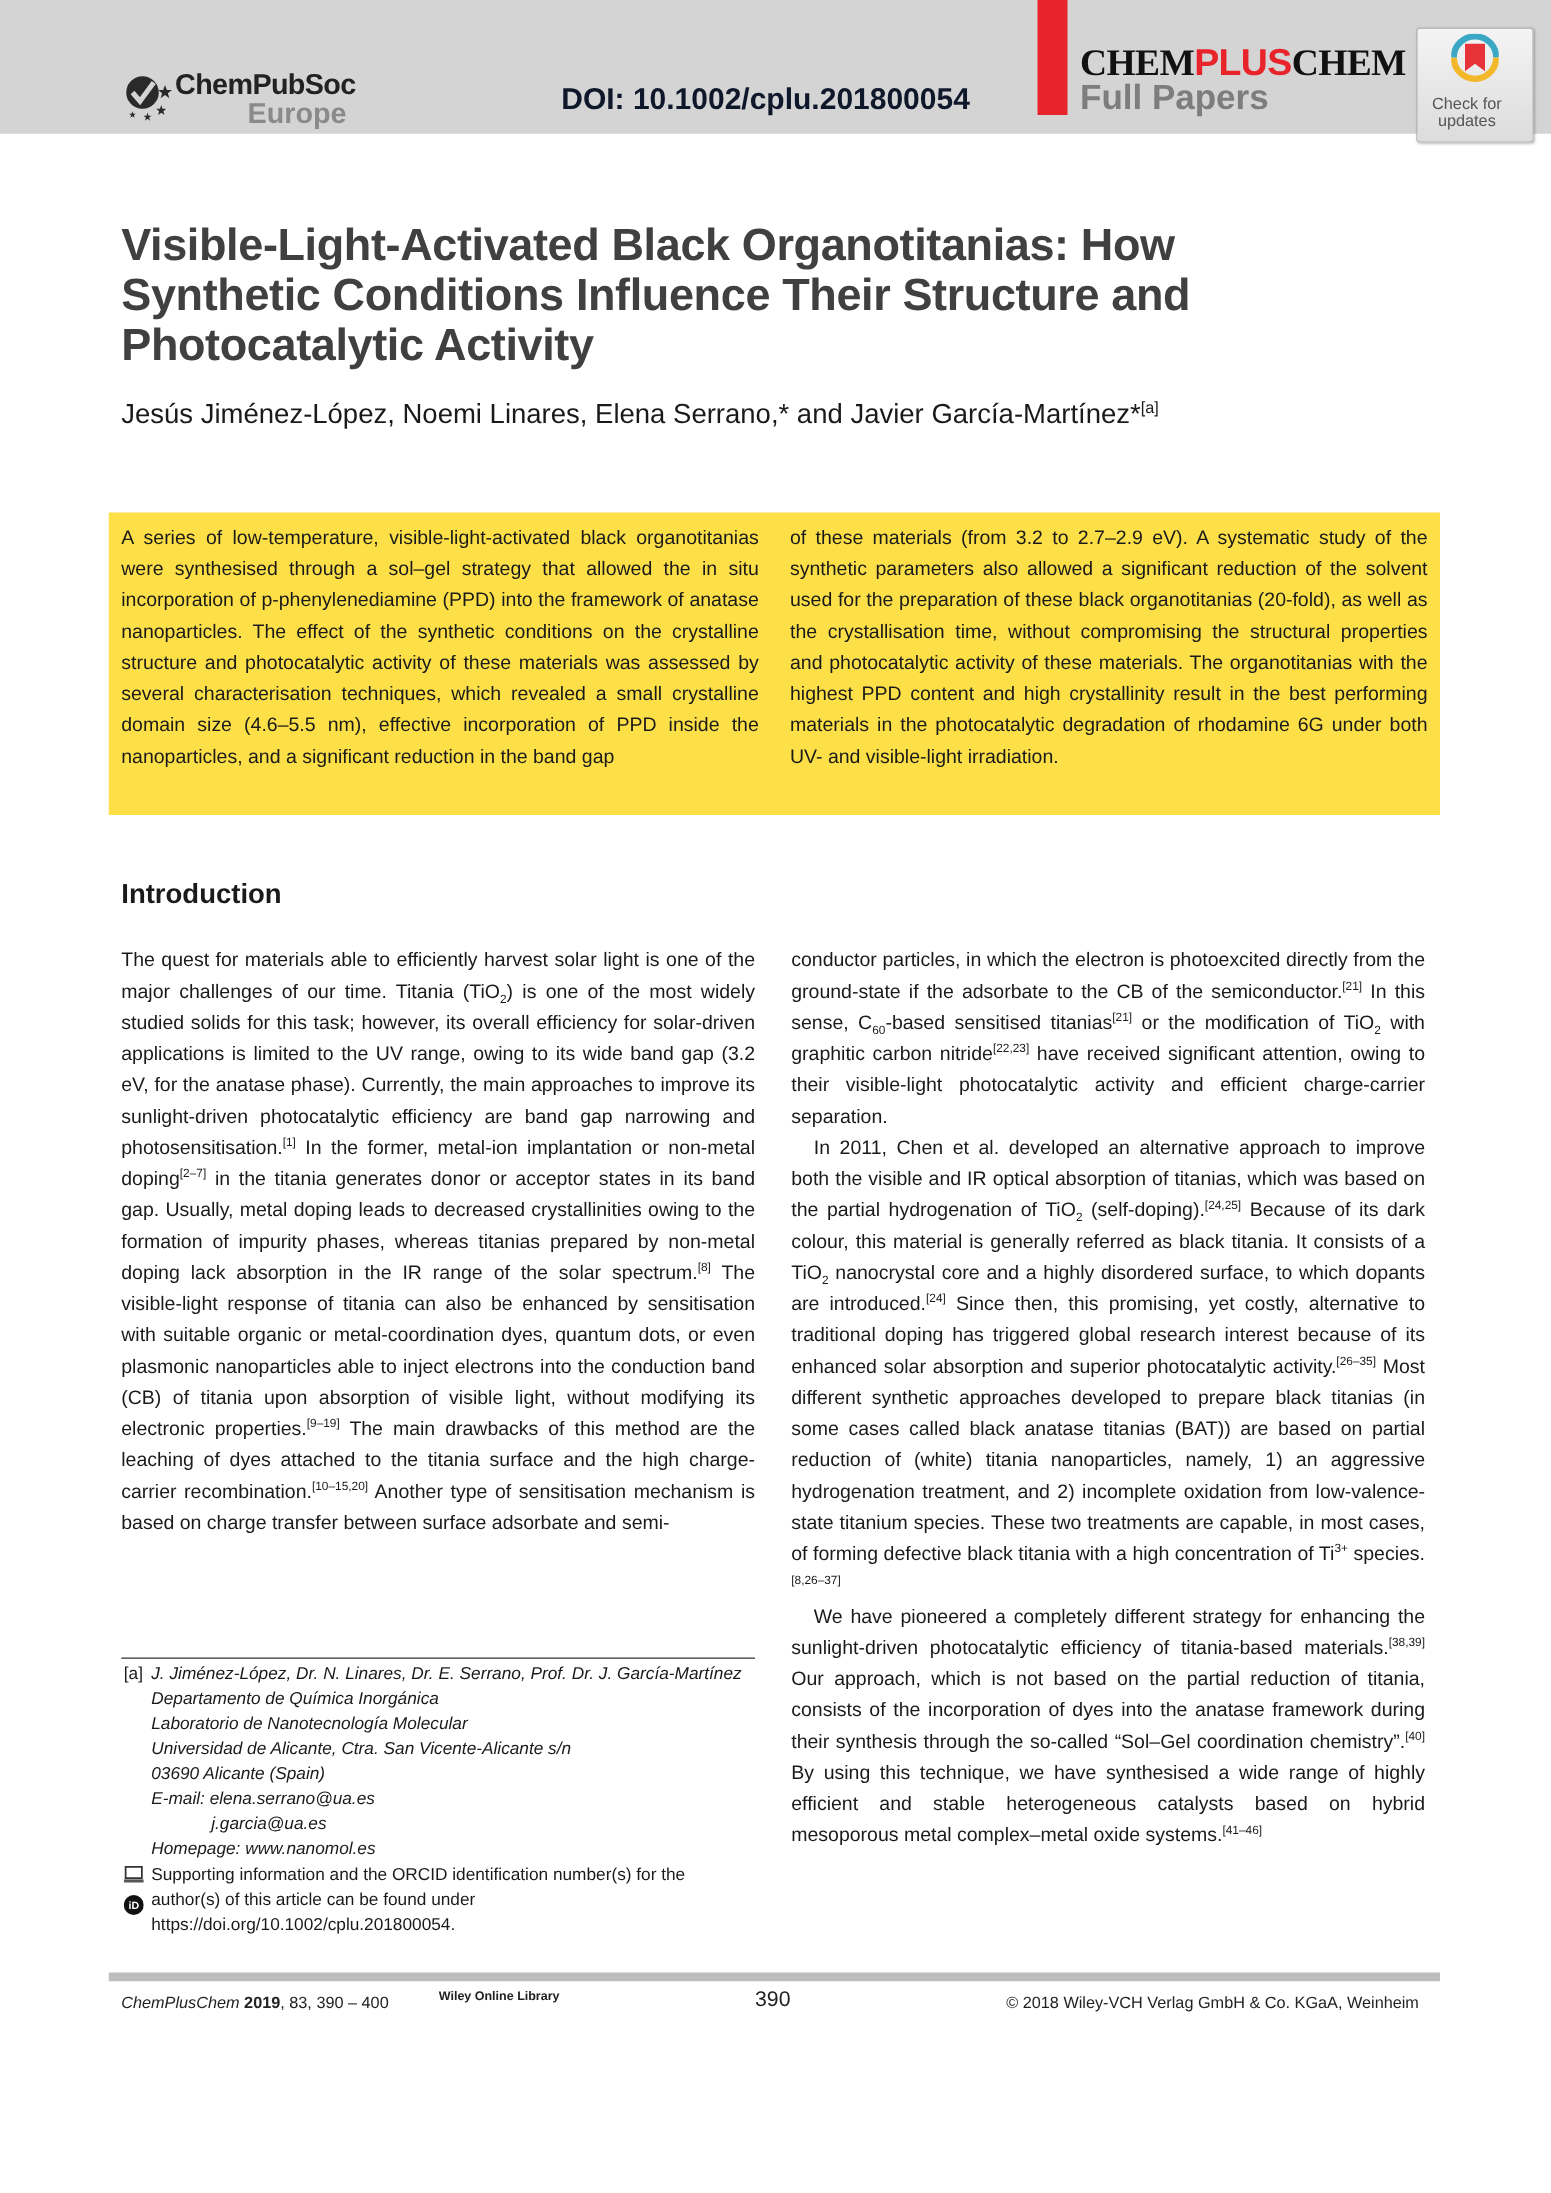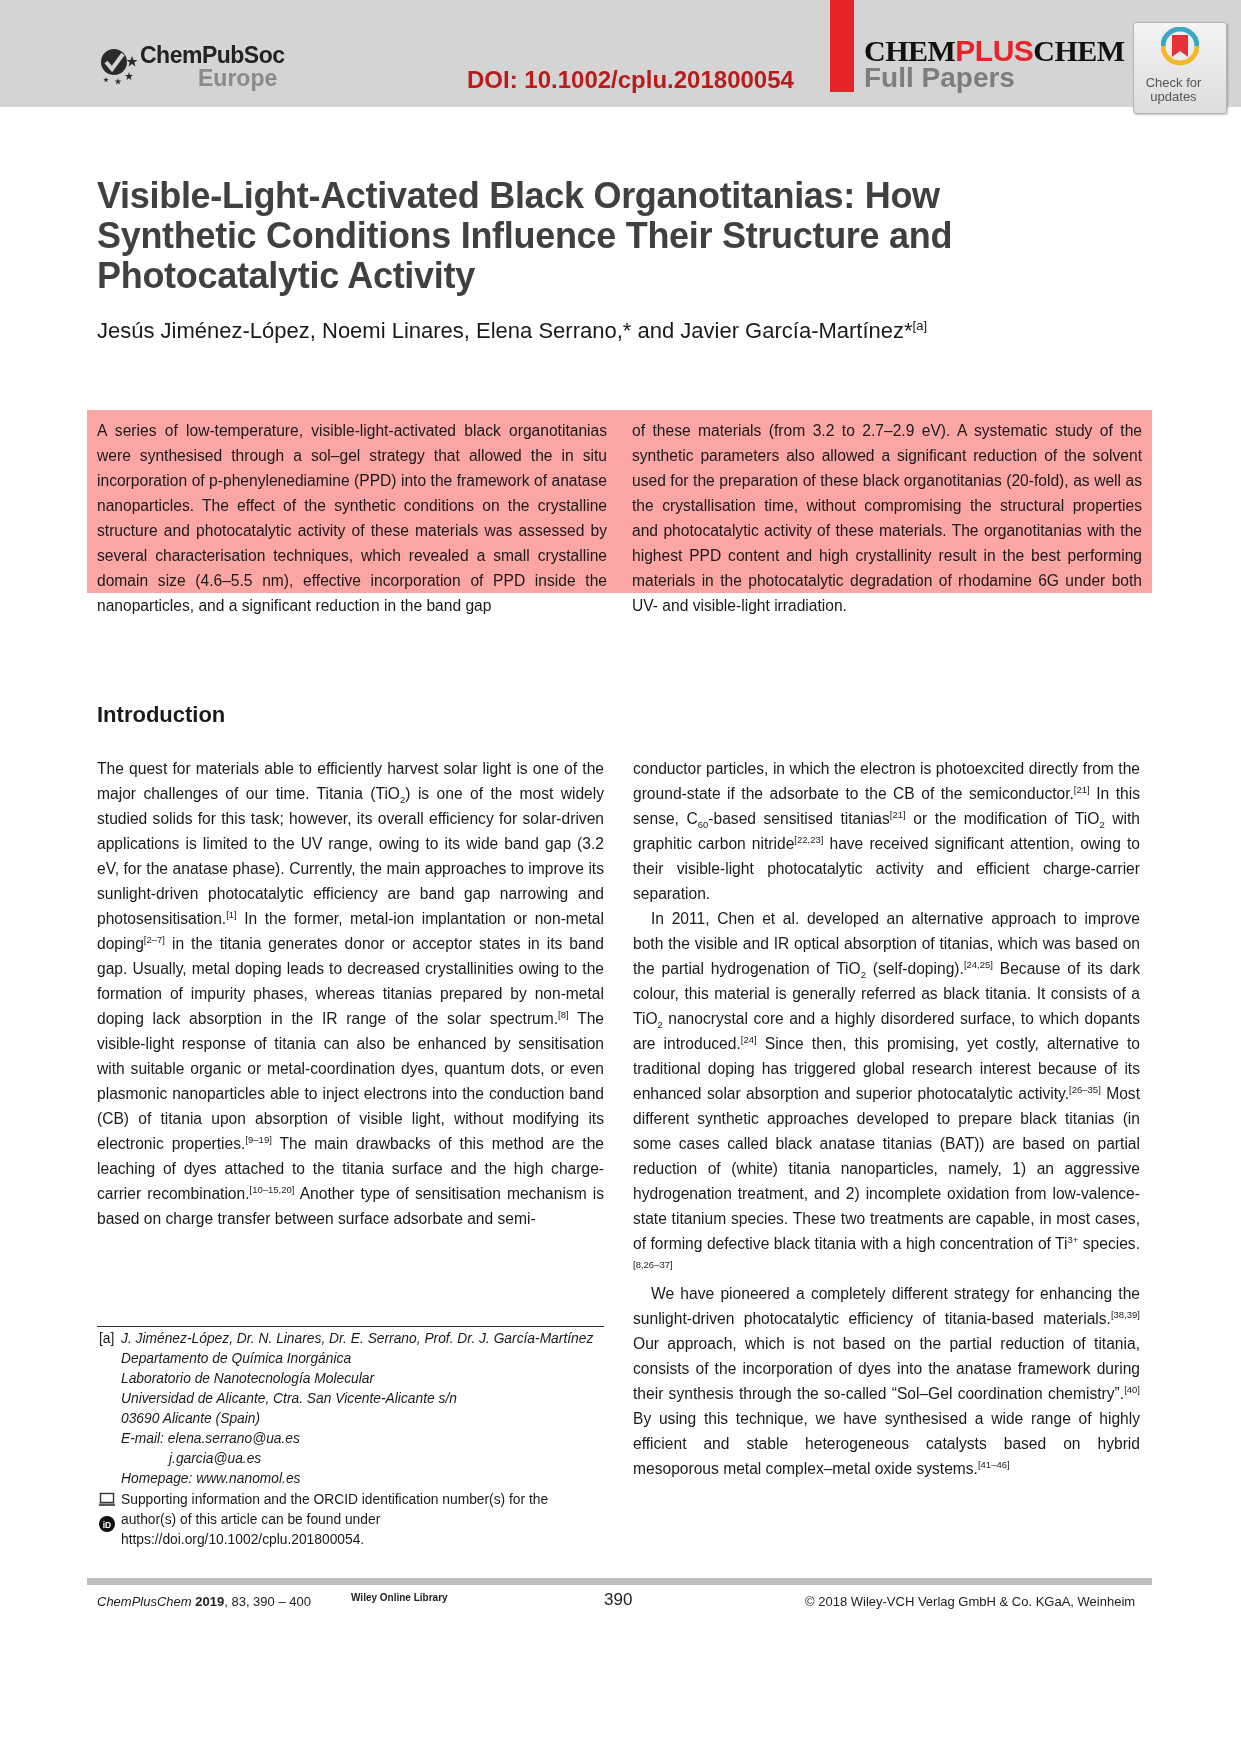"ChemPubSoc" .logo { top: 40px -> 52px }
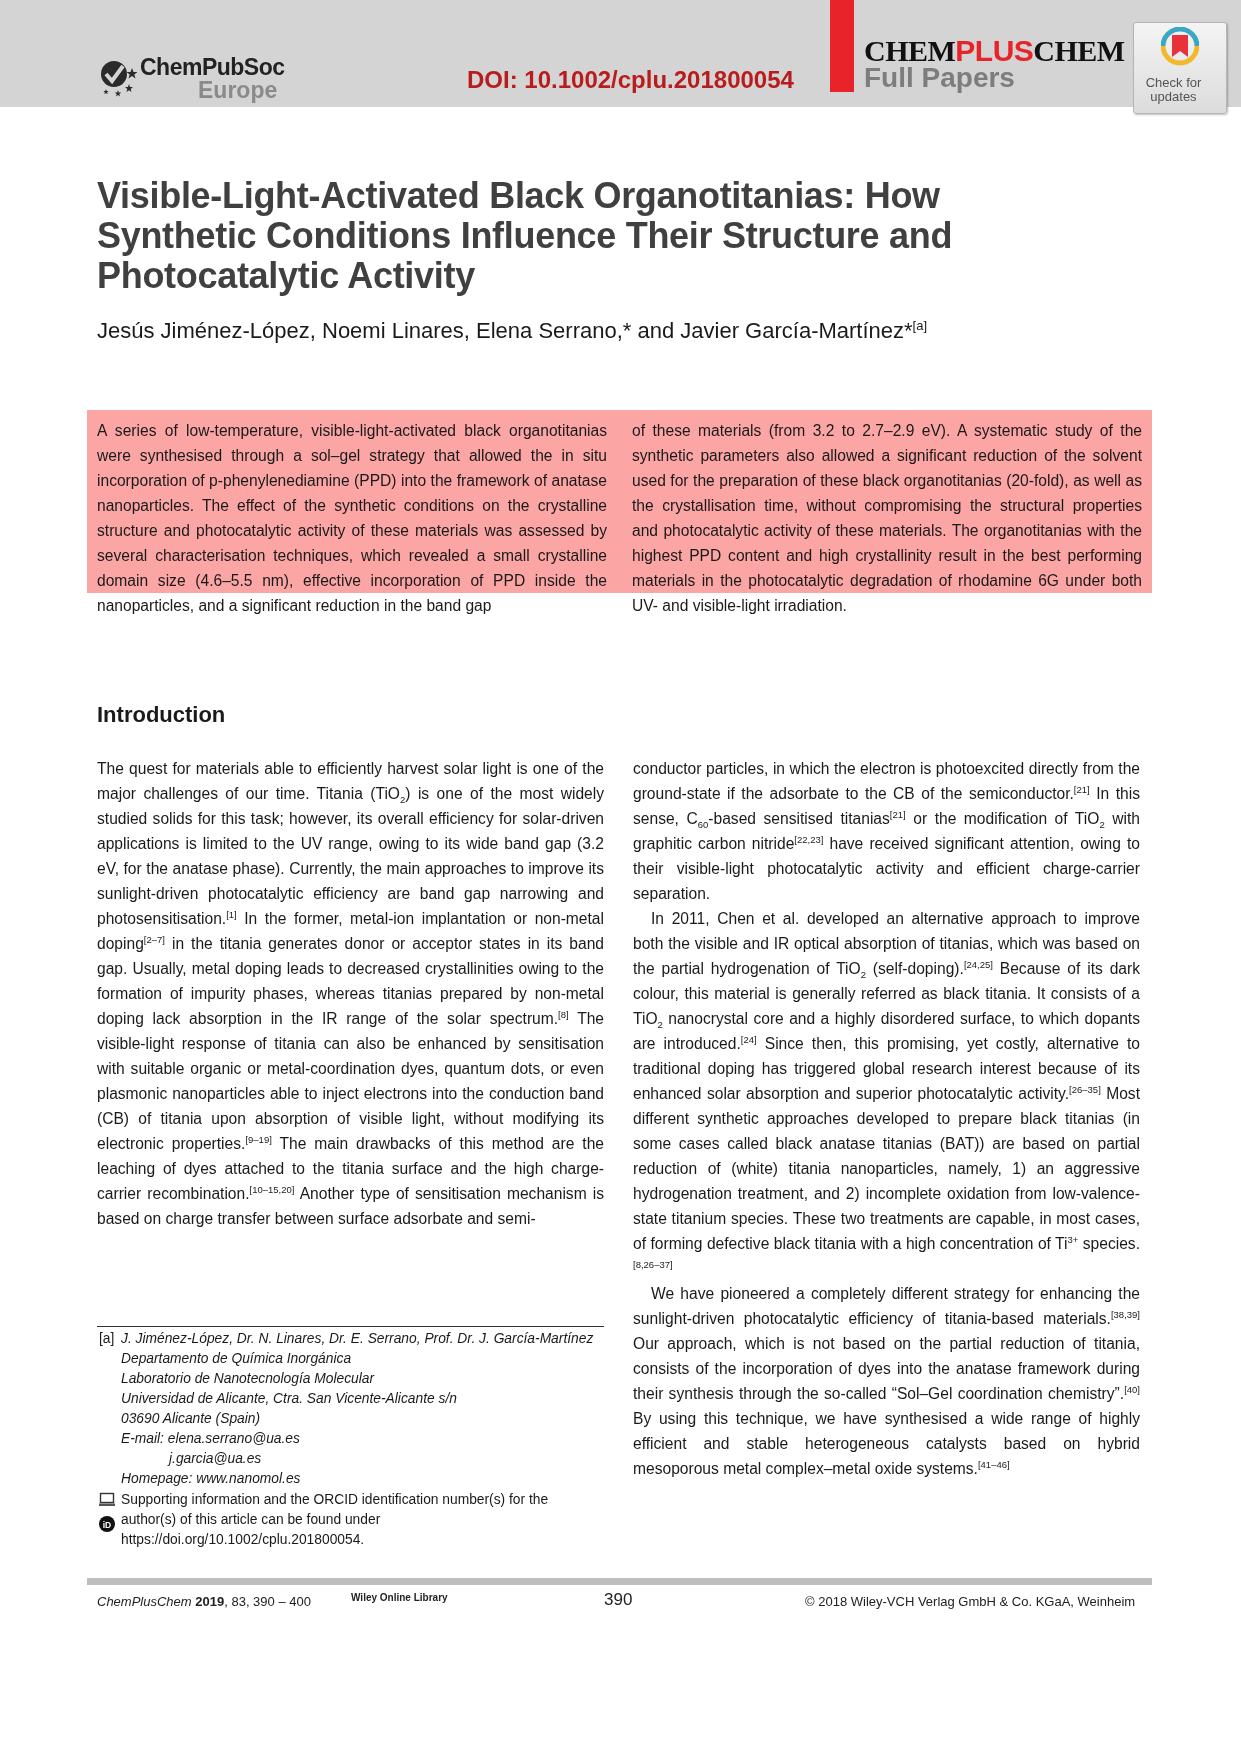"DOI: 10.1002/cplu.201800054" .doi { color: #b91c1c -> #0f172a; left: 467px -> 449px }
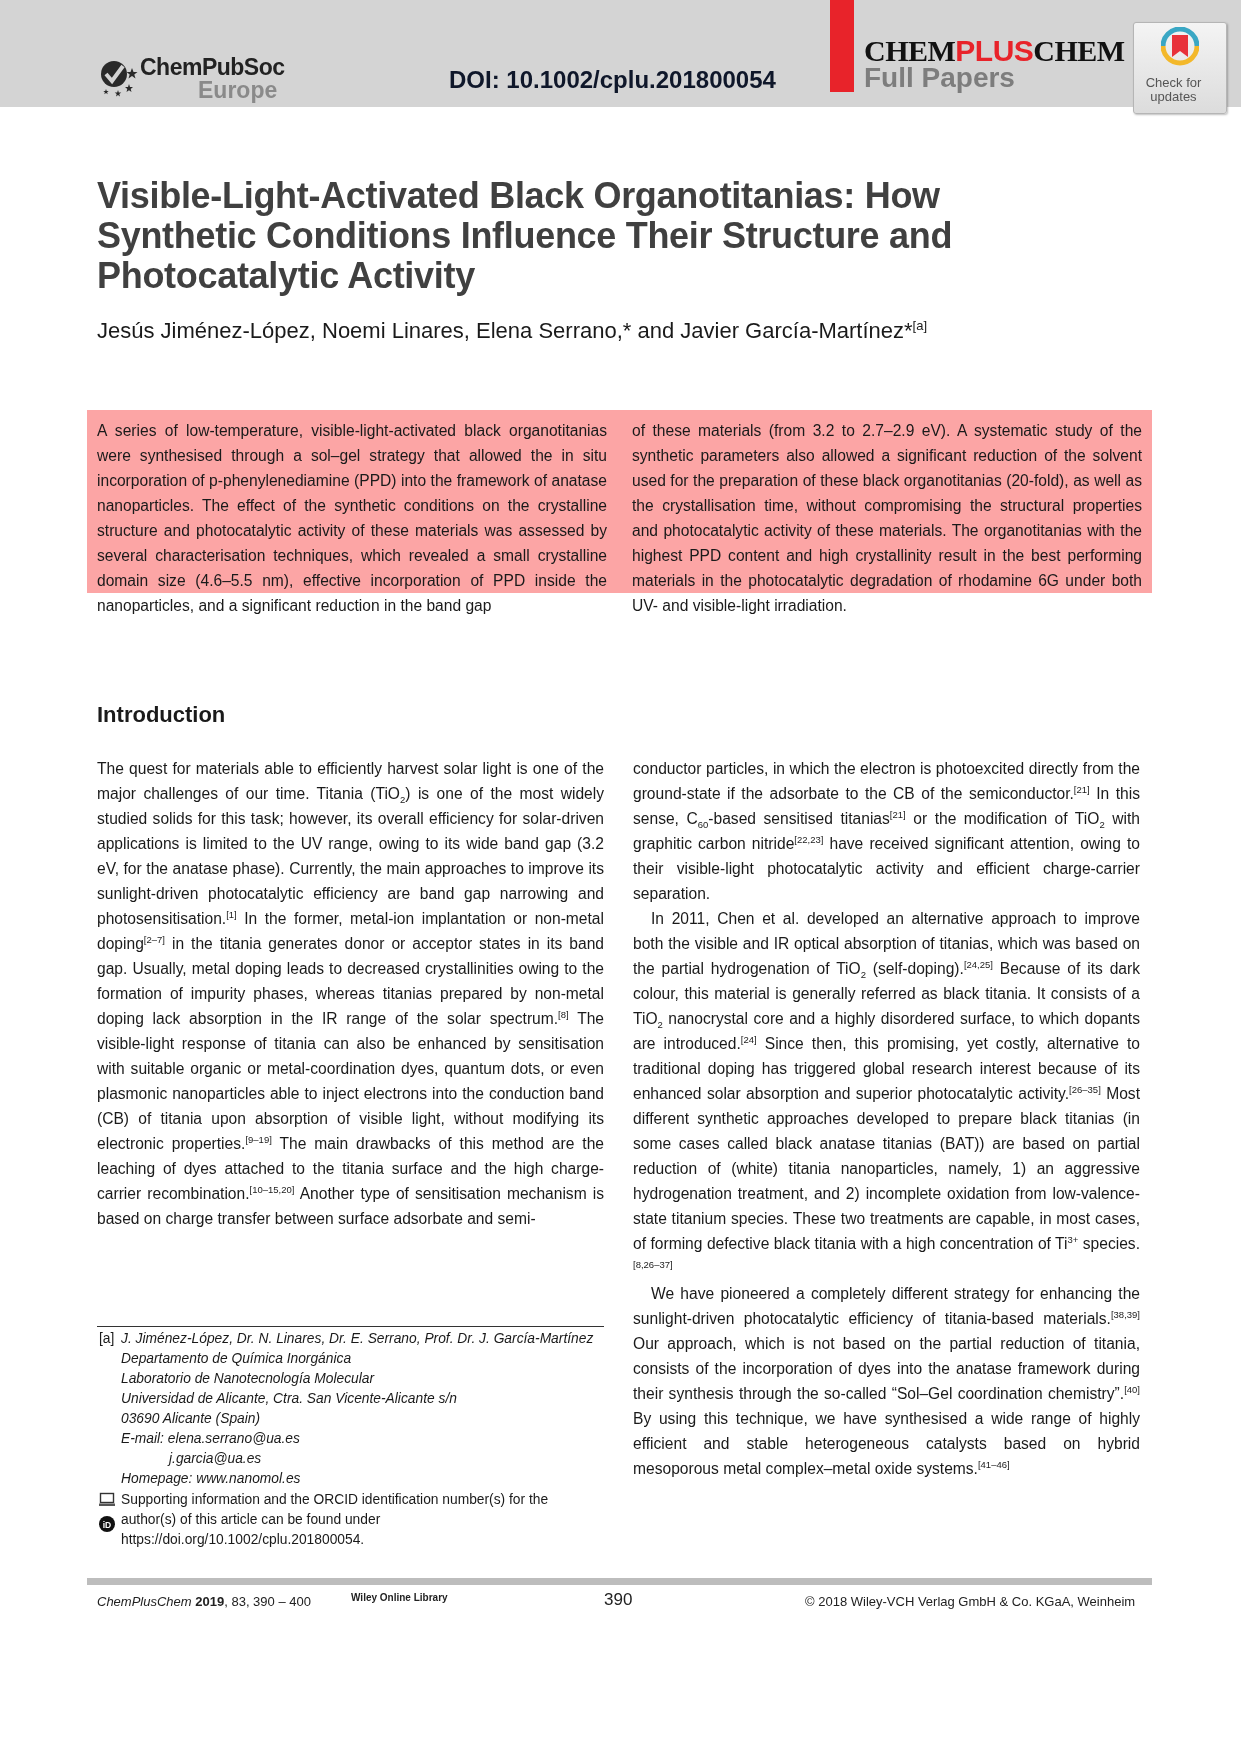"A series of low-temperature," .abstract { background: #fca5a5 -> #fde047; height: 183px -> 242px }
